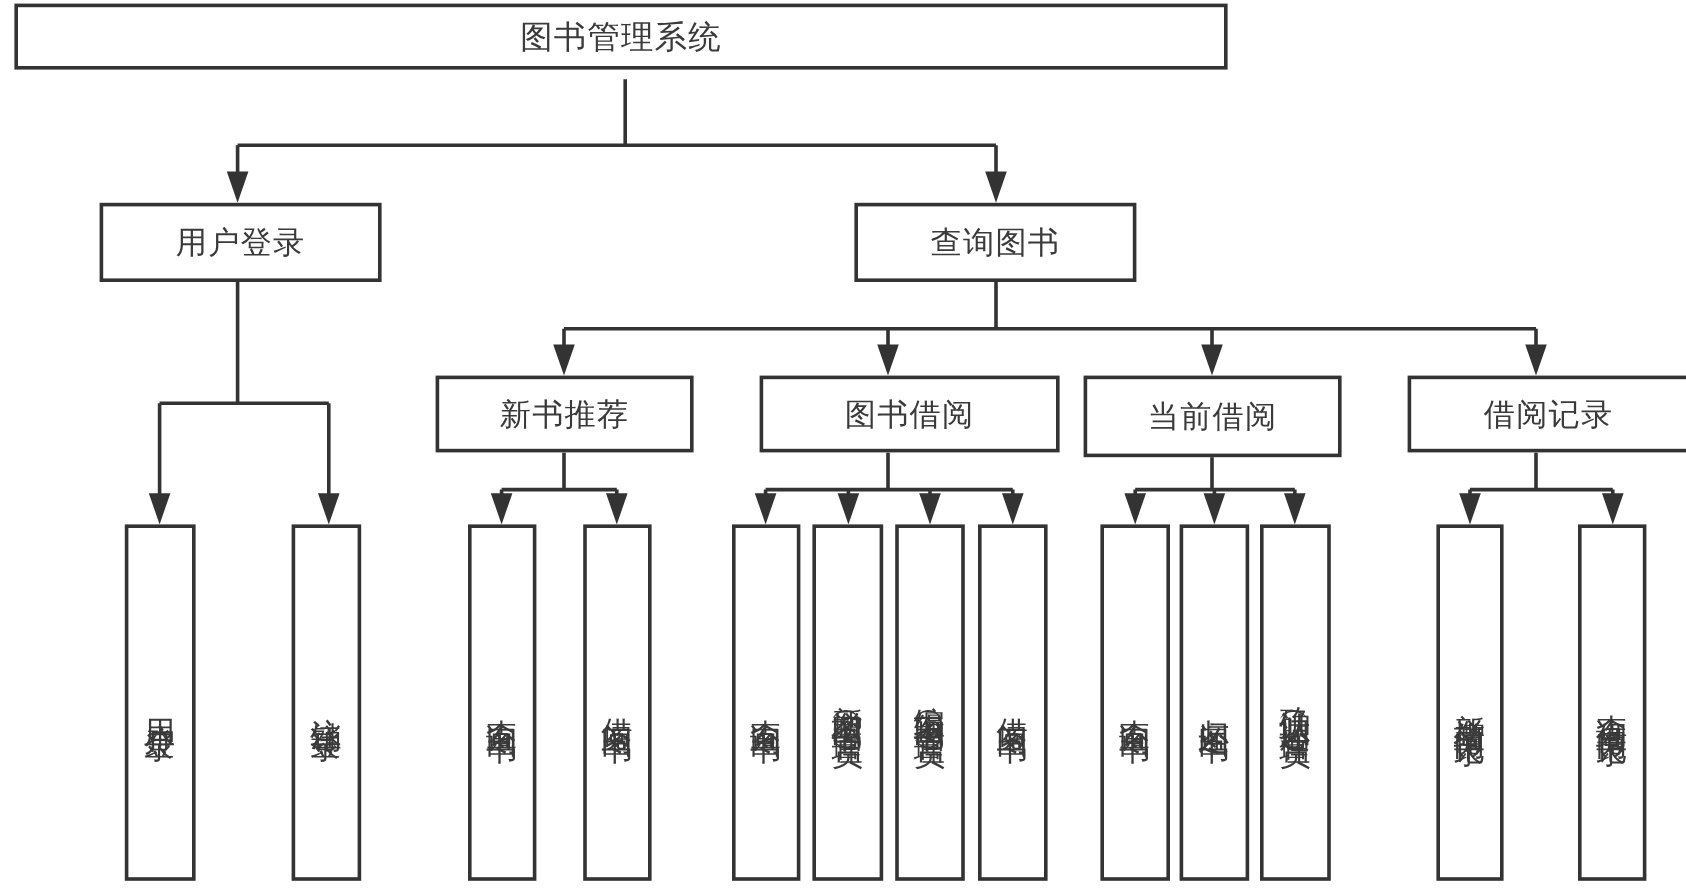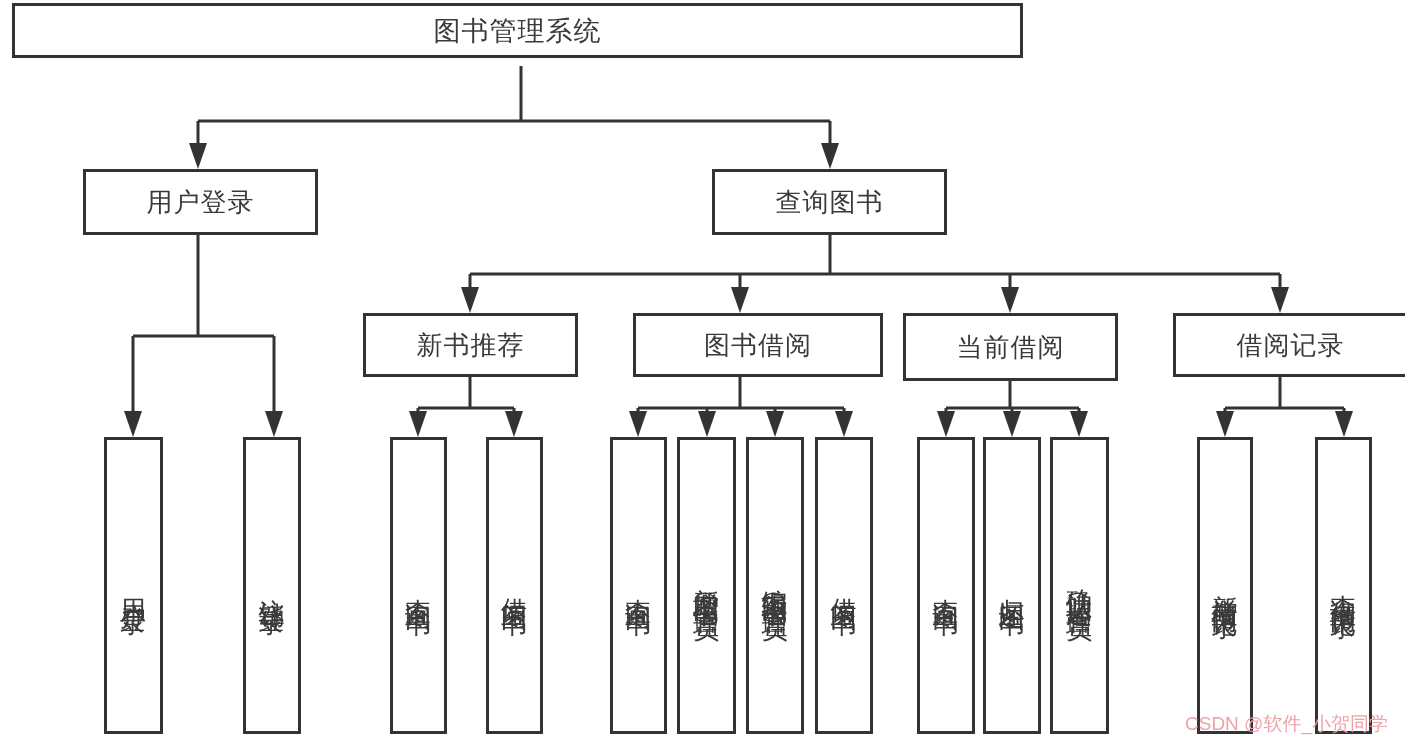"CSDN @软件_小贺同学" div.watermark { html: <div>CSDN @软件_小贺同学</div> -> none }
